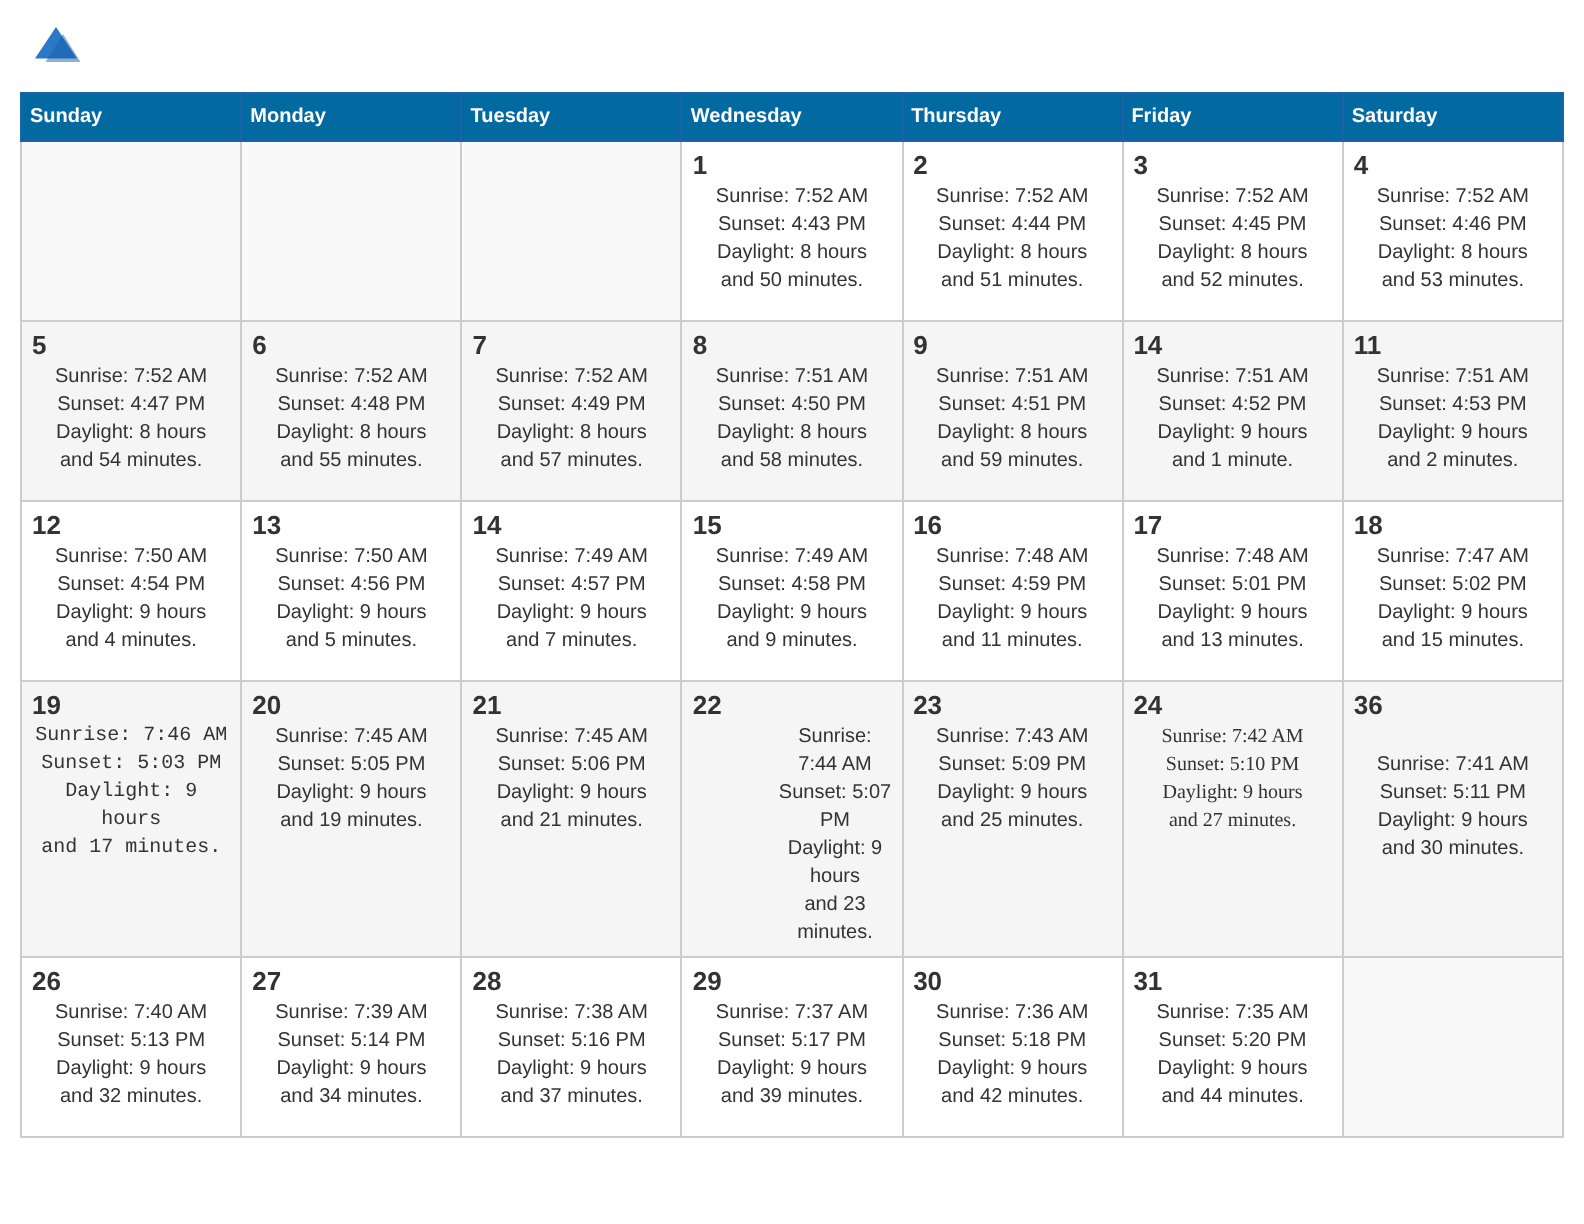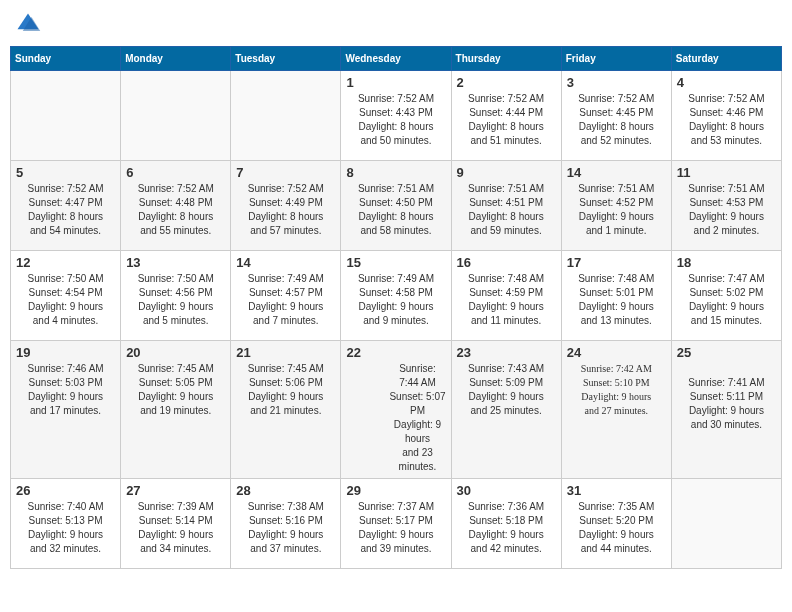"25" span.day-num { text: 25 -> 36 }
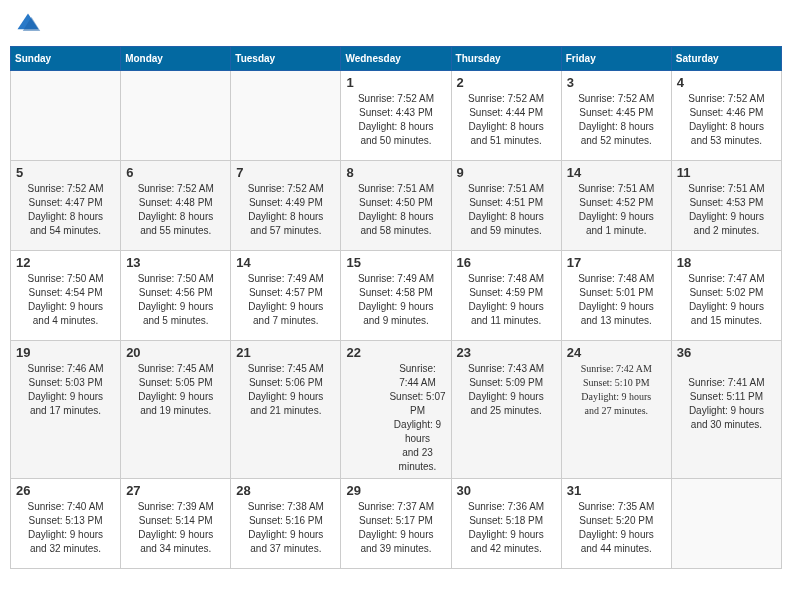"Sunrise: 7:46 AM" div.day-info { font-family: none -> Liberation Mono, monospace }
